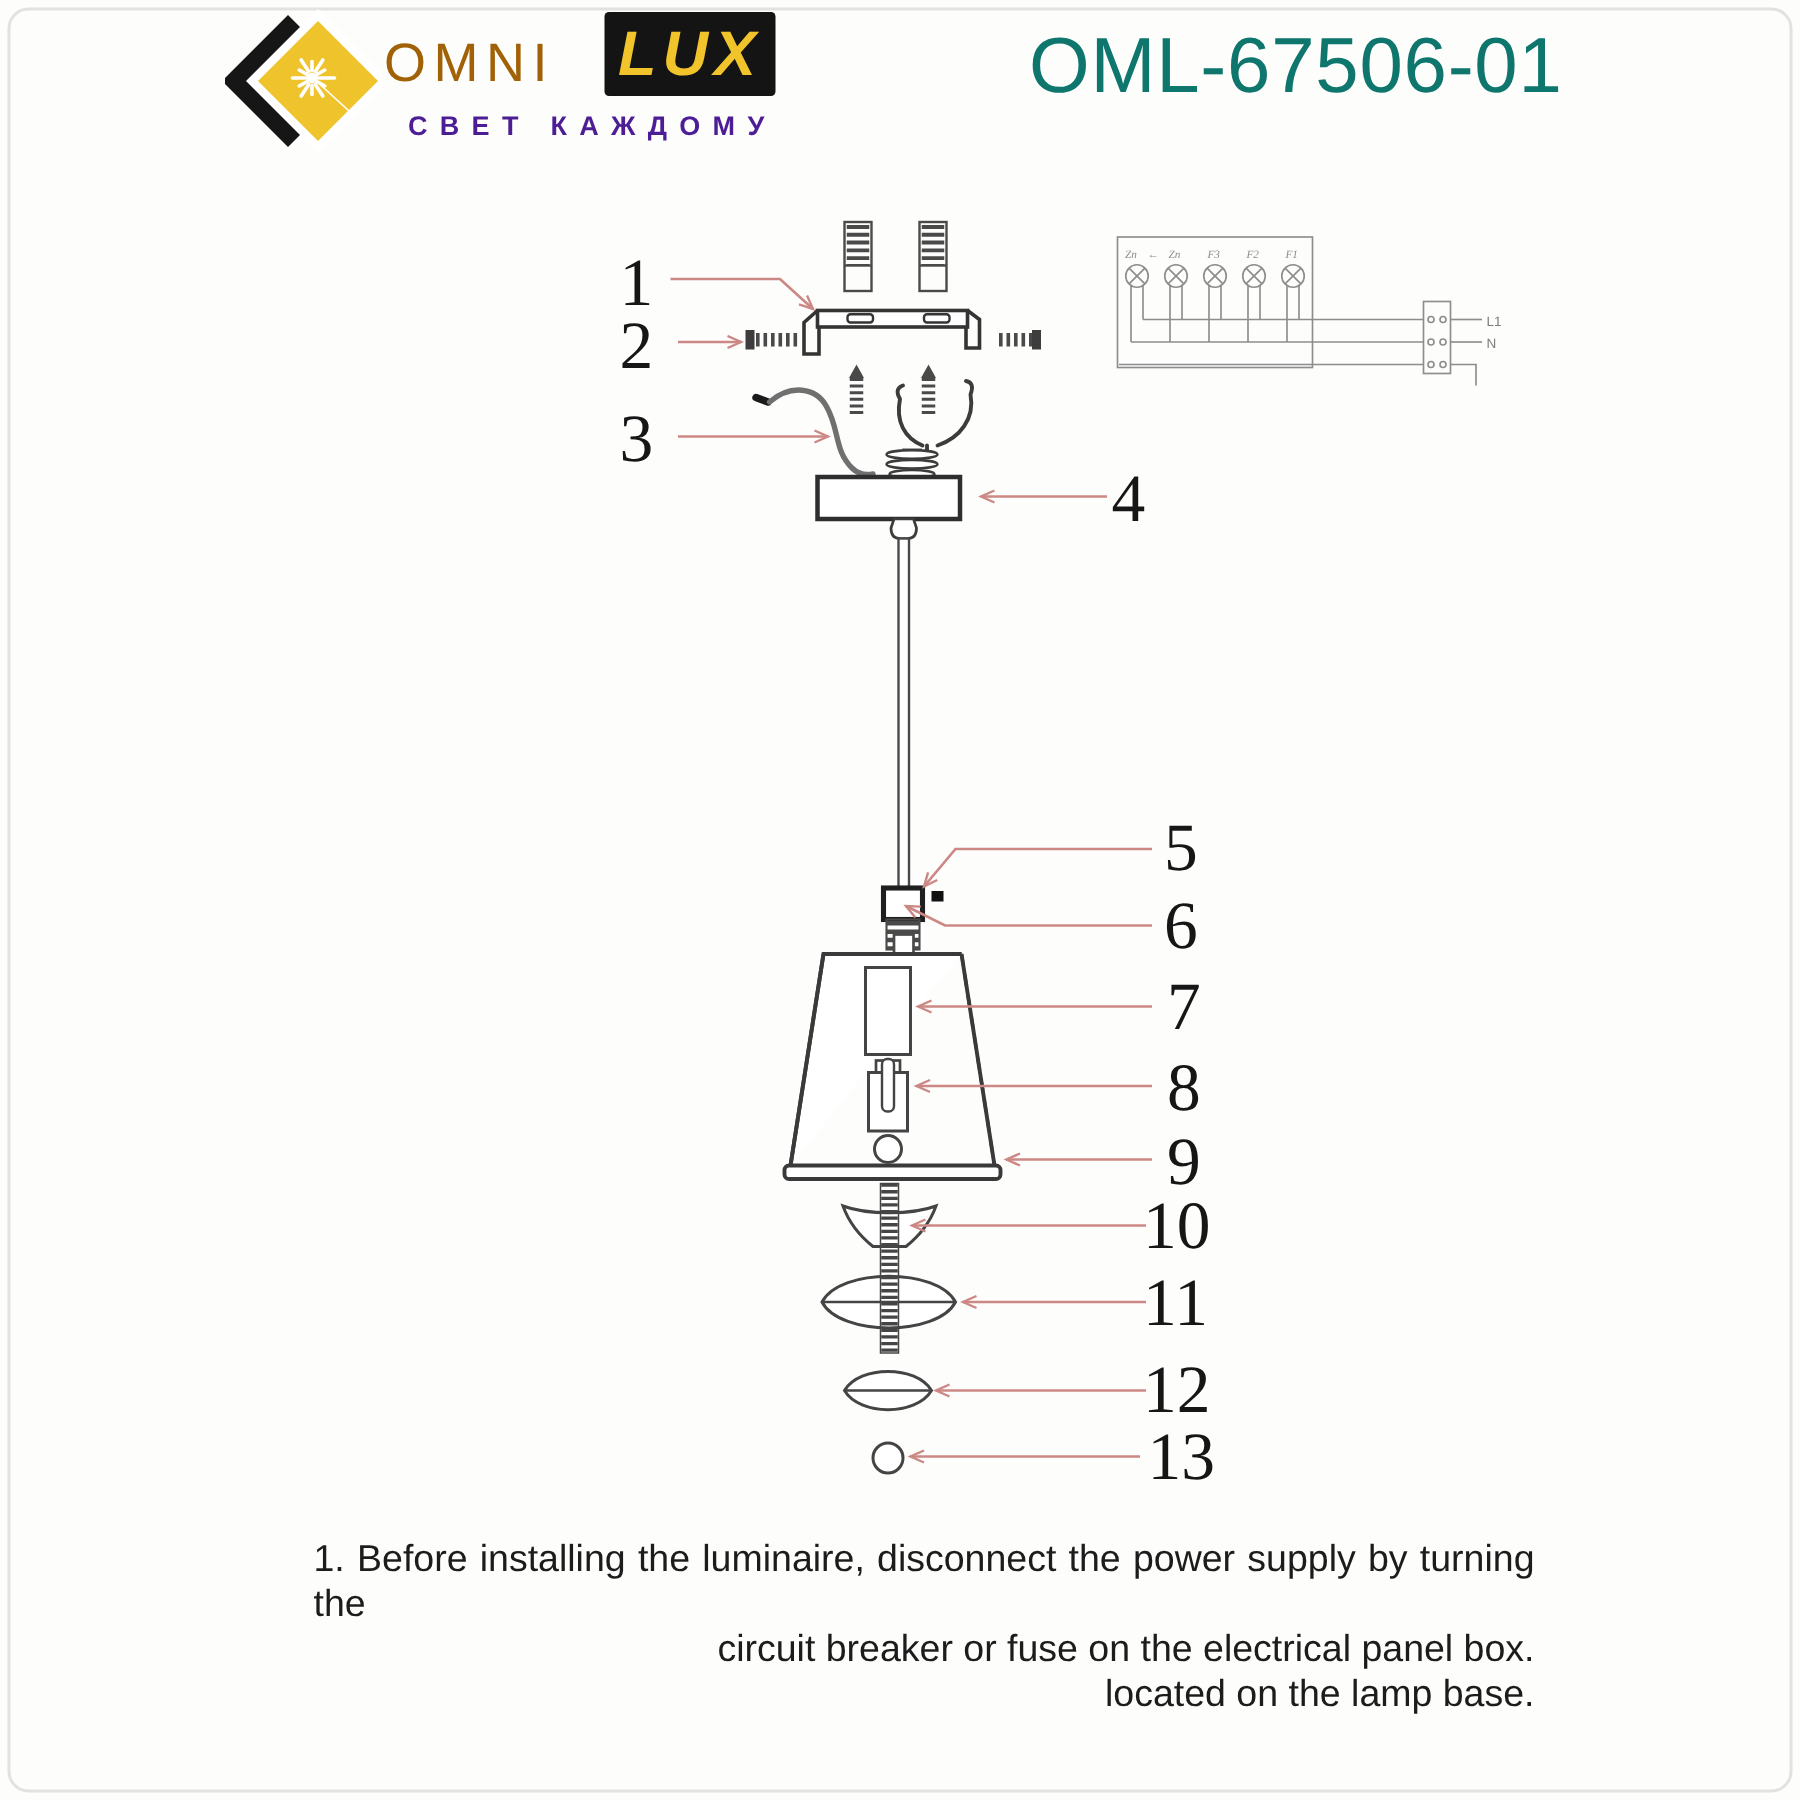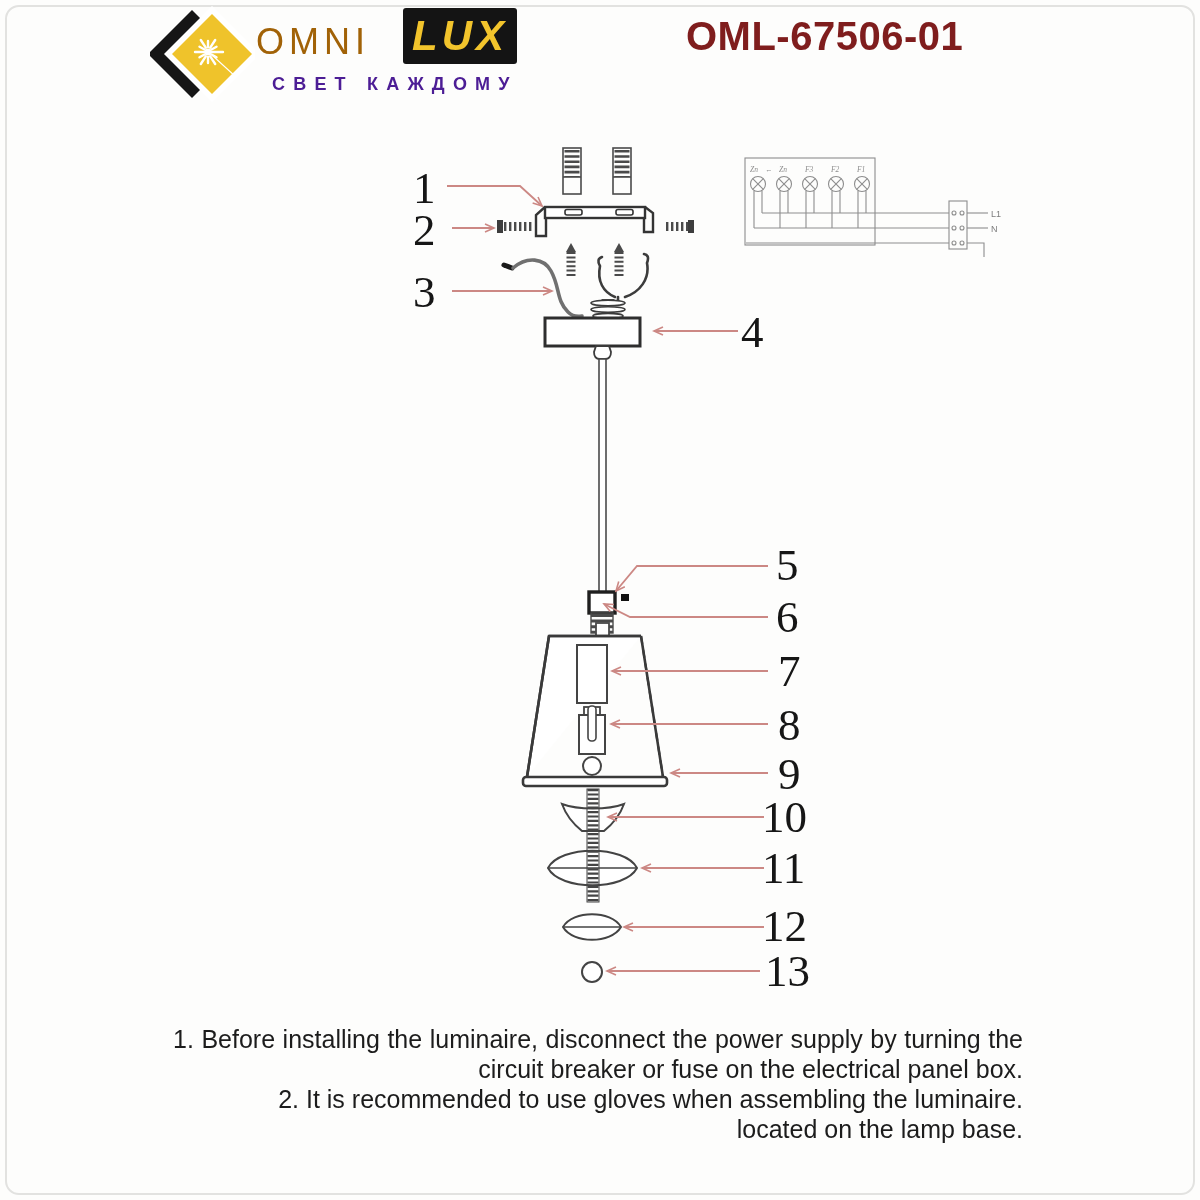"OML-67506-01" .model { color: #7f1d1d -> #0f766e; font-size: 40px -> 52px; font-weight: bold -> normal }
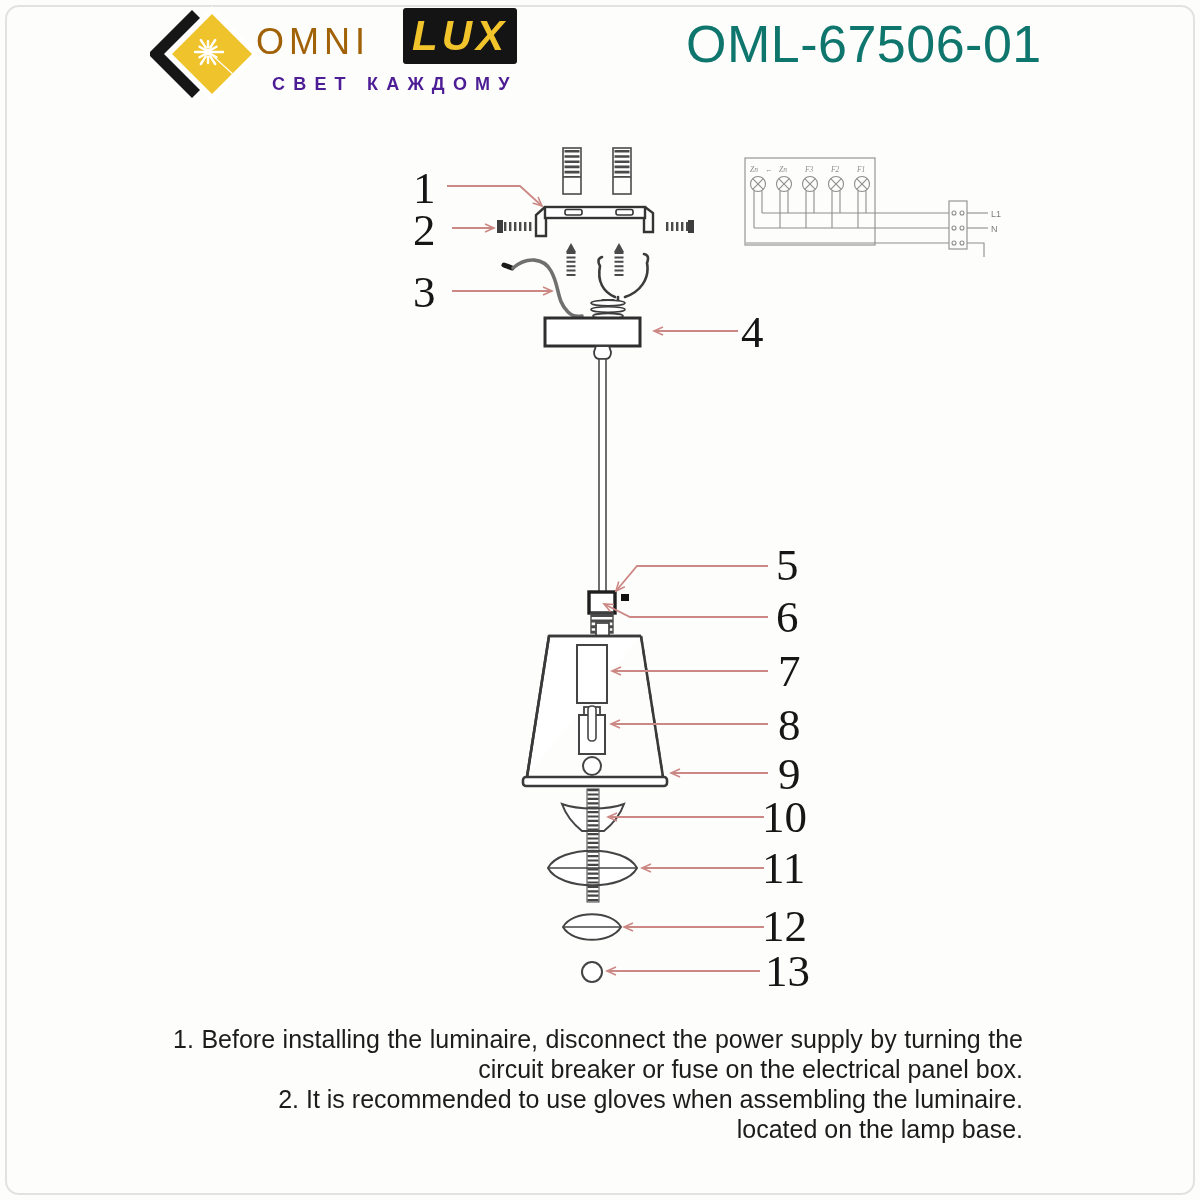"1. Before installing the luminaire," .iline.just { margin-left: none -> 36px }
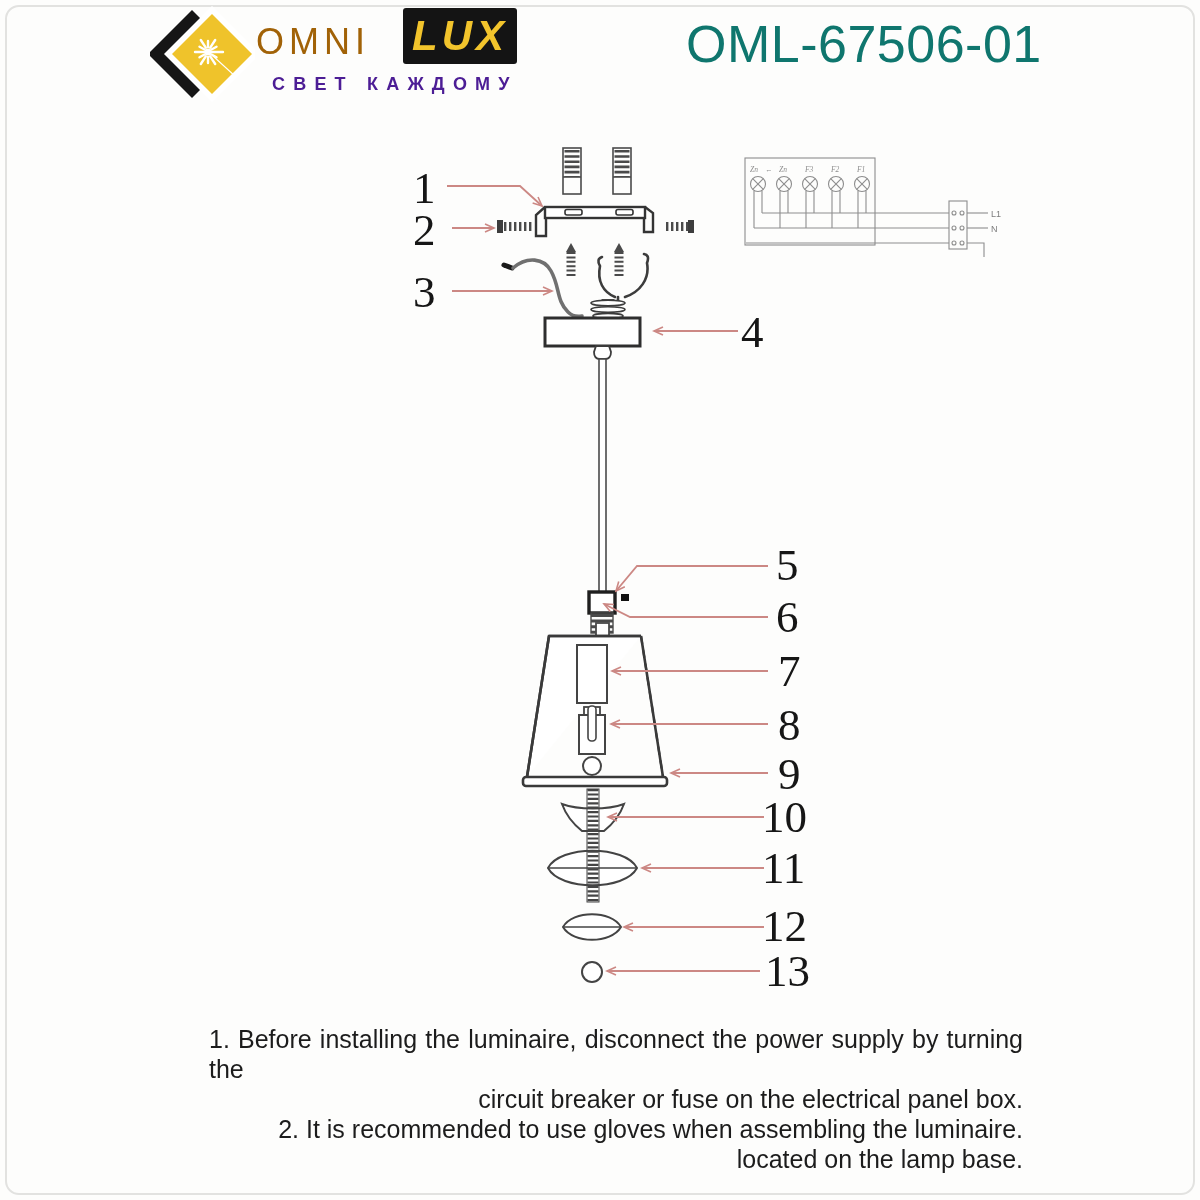"2. It is recommended to" div.iline { html: <div>2. It is recommended to use gloves when assembling the luminaire.</div> -> none }
